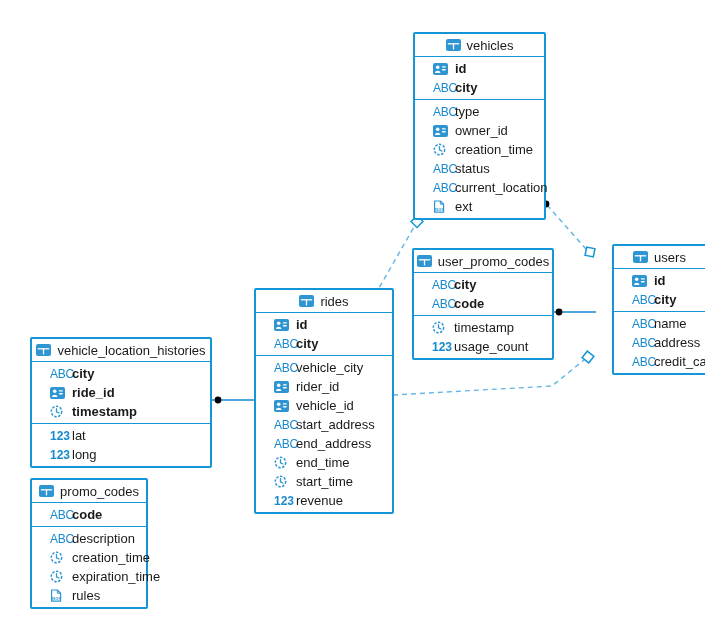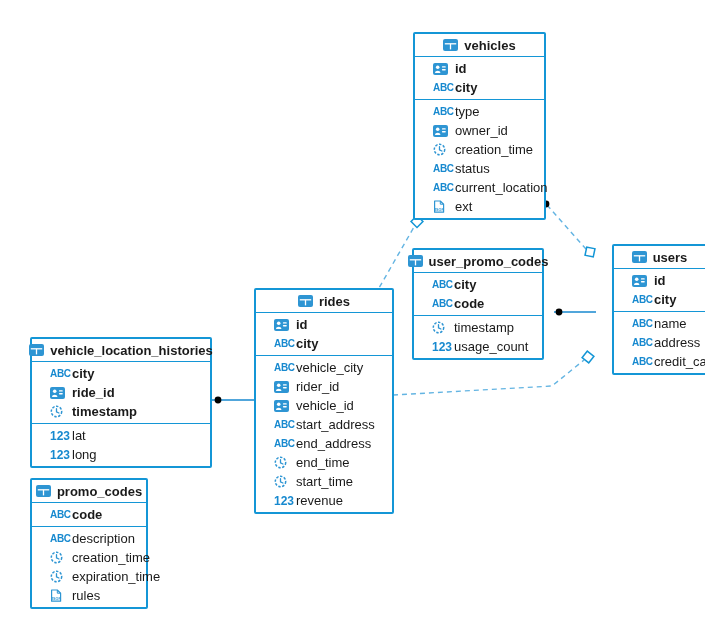"vehicles" .thead { font-weight: 700 -> 400 }
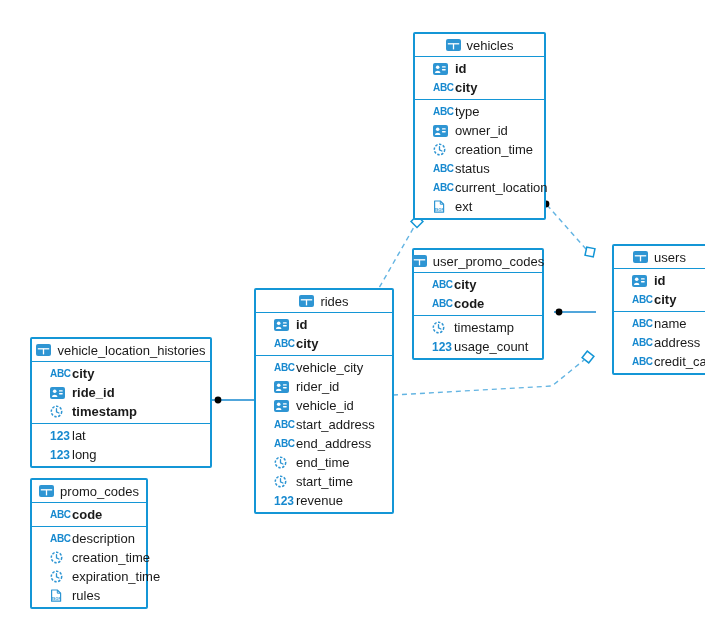"ABC" .ic-abc { font-size: 10px -> 12px; font-weight: 700 -> 400 }
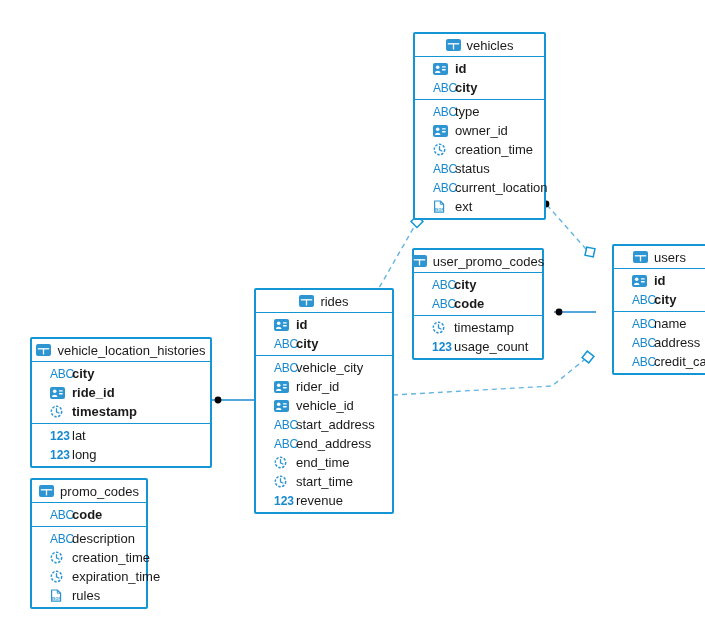"user_promo_codes" div.table { width: 132px -> 142px }
